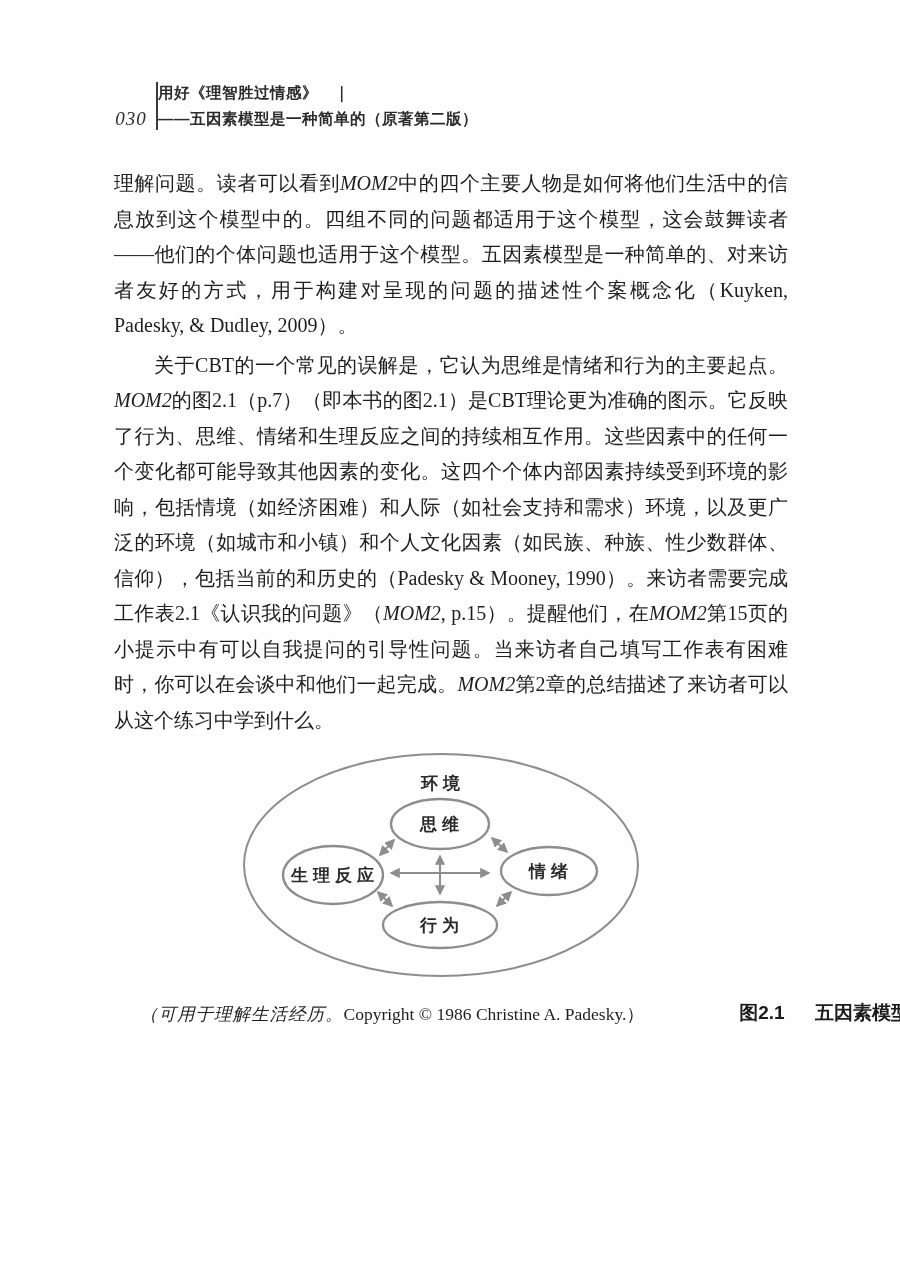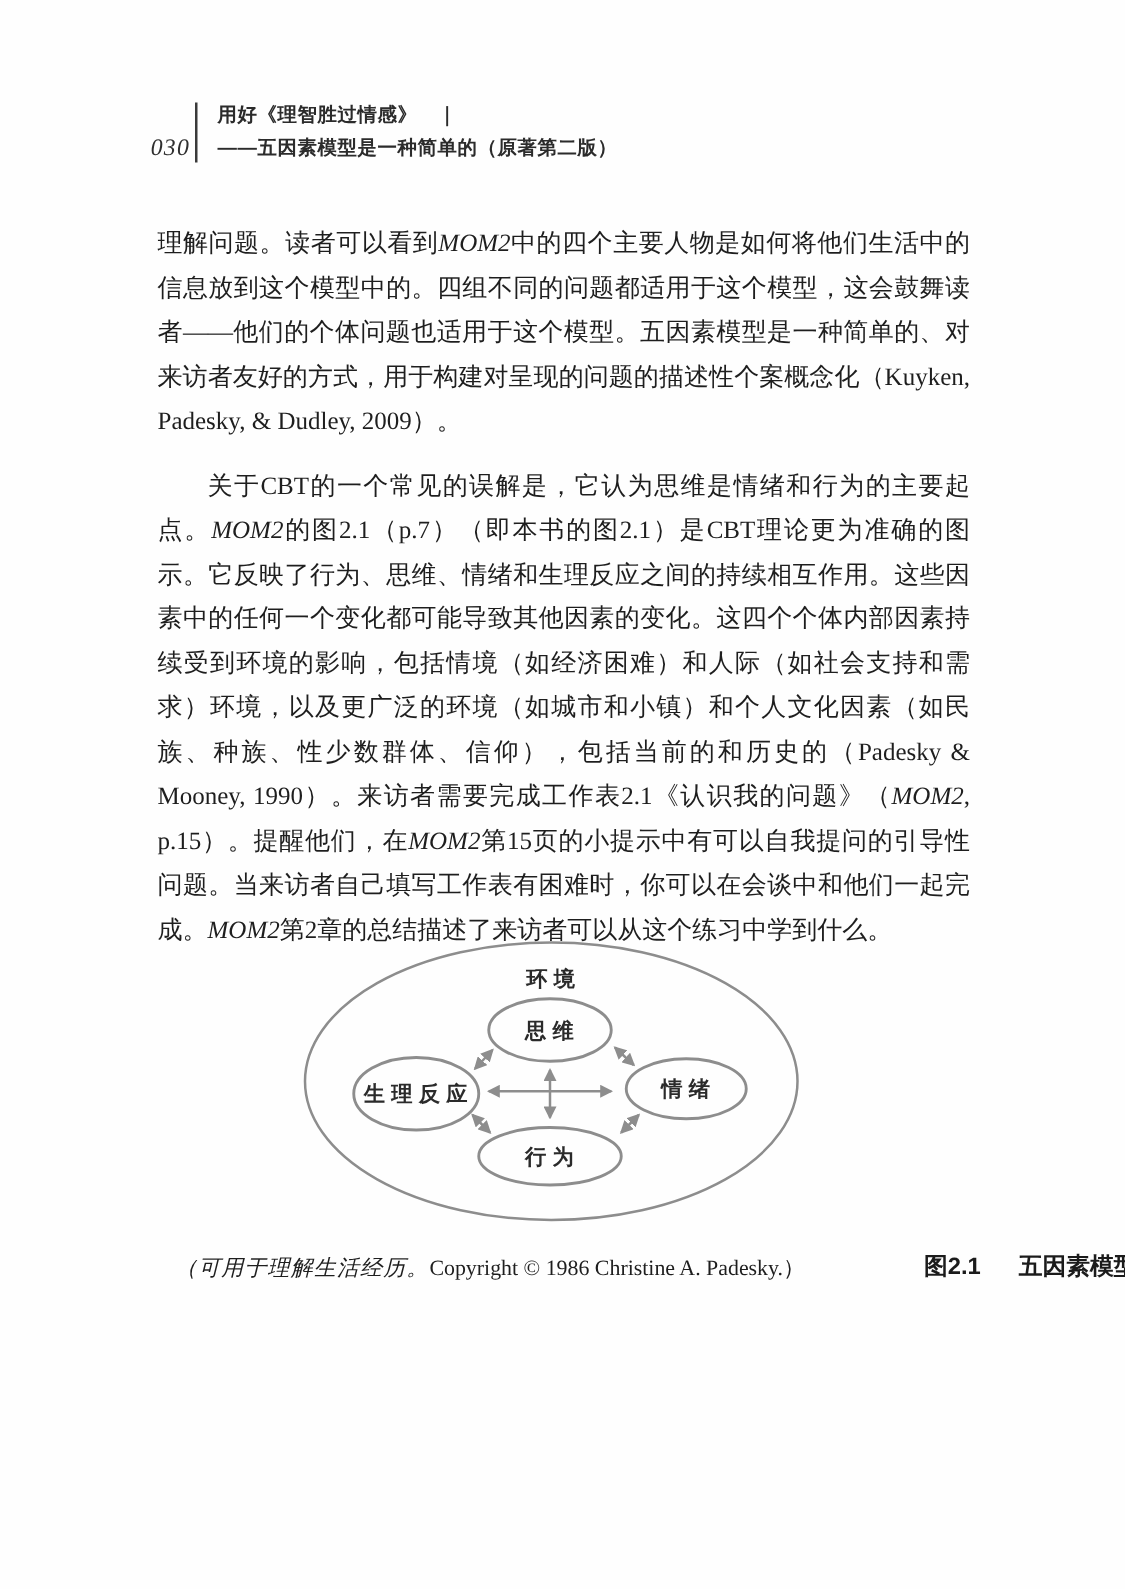"用好《理智胜过情感》 ｜" .head-titles { margin-left: 16px -> none }
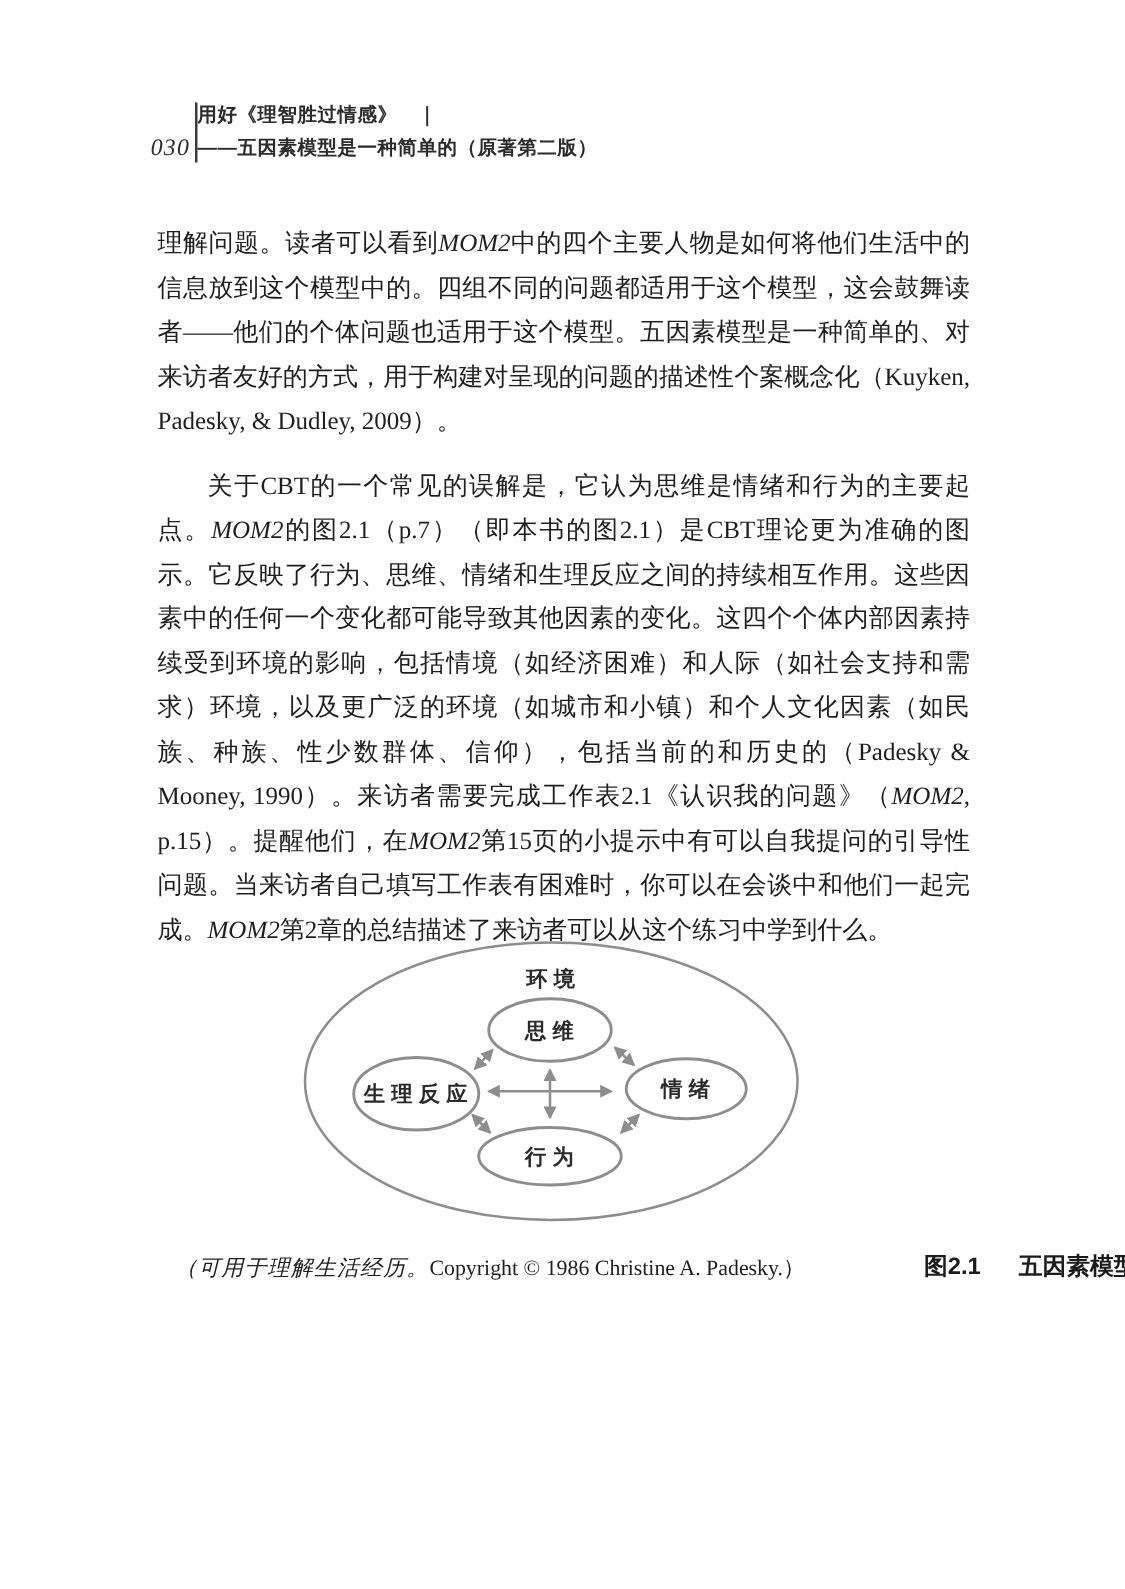"030" .pagenum { text-align: right -> center }
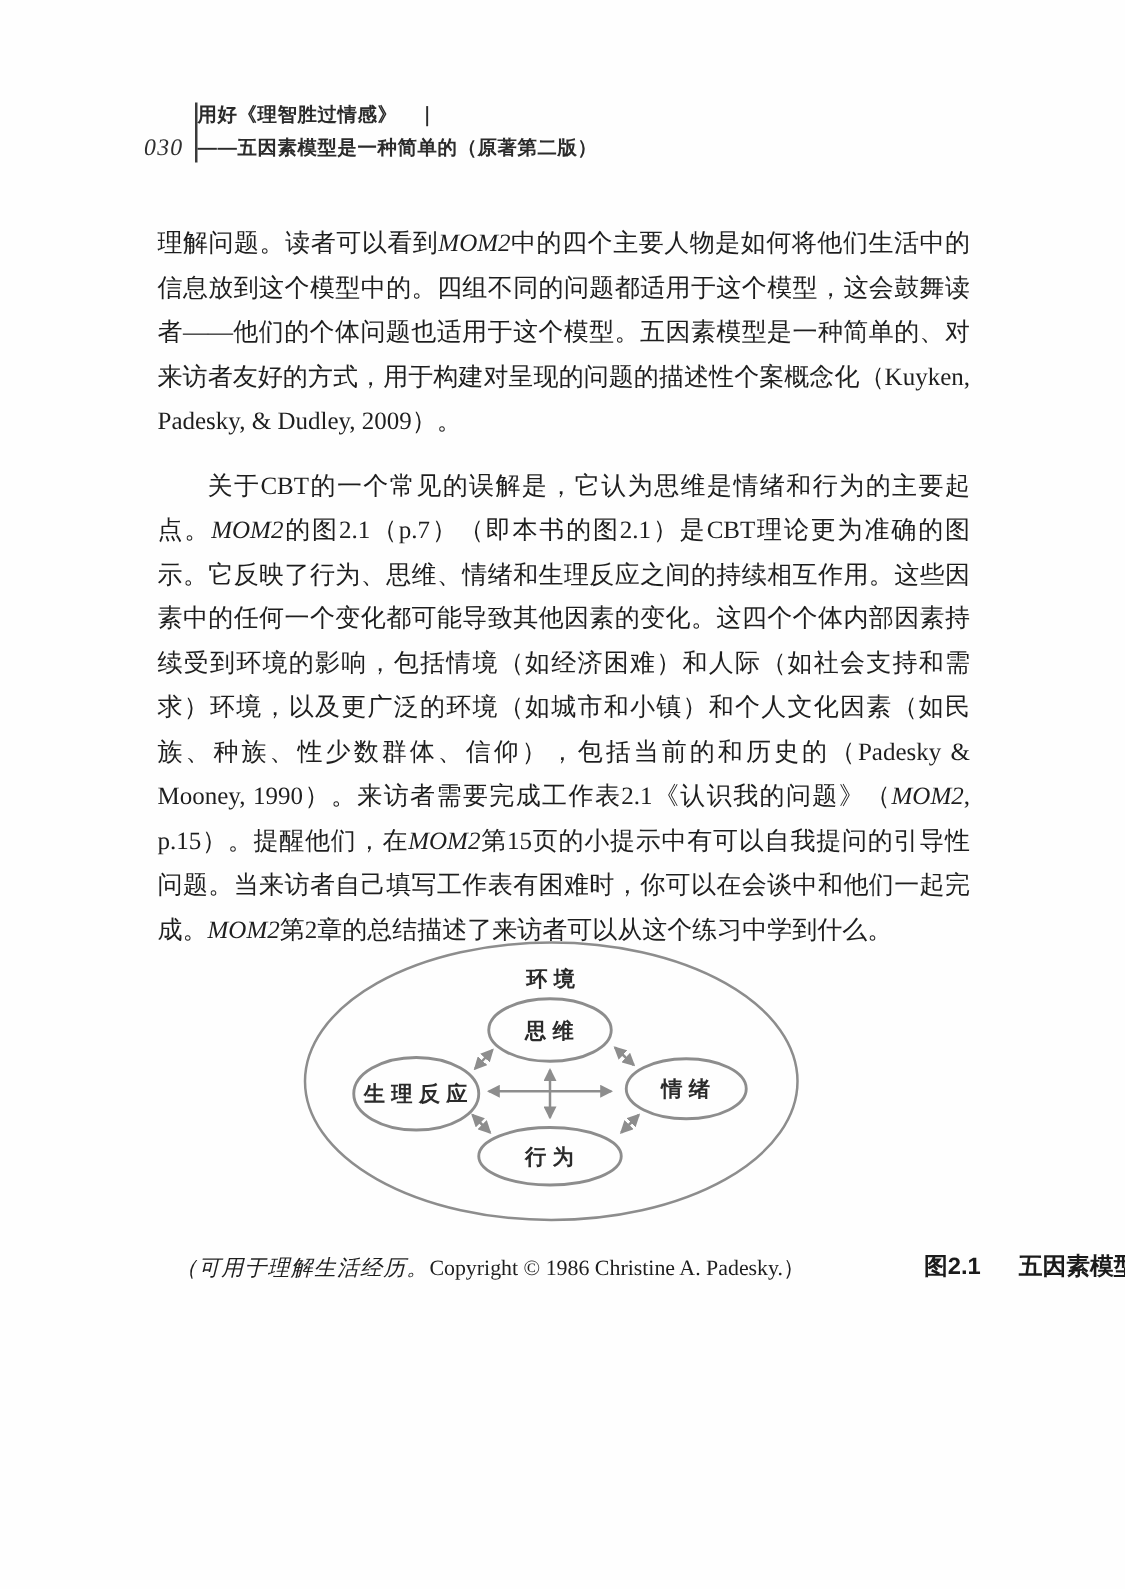"理解问题。读者可以看到MOM2中的四个主要人物是如何将他们生活中的信息放到这个模" .para { margin: 16px -> 4px }
